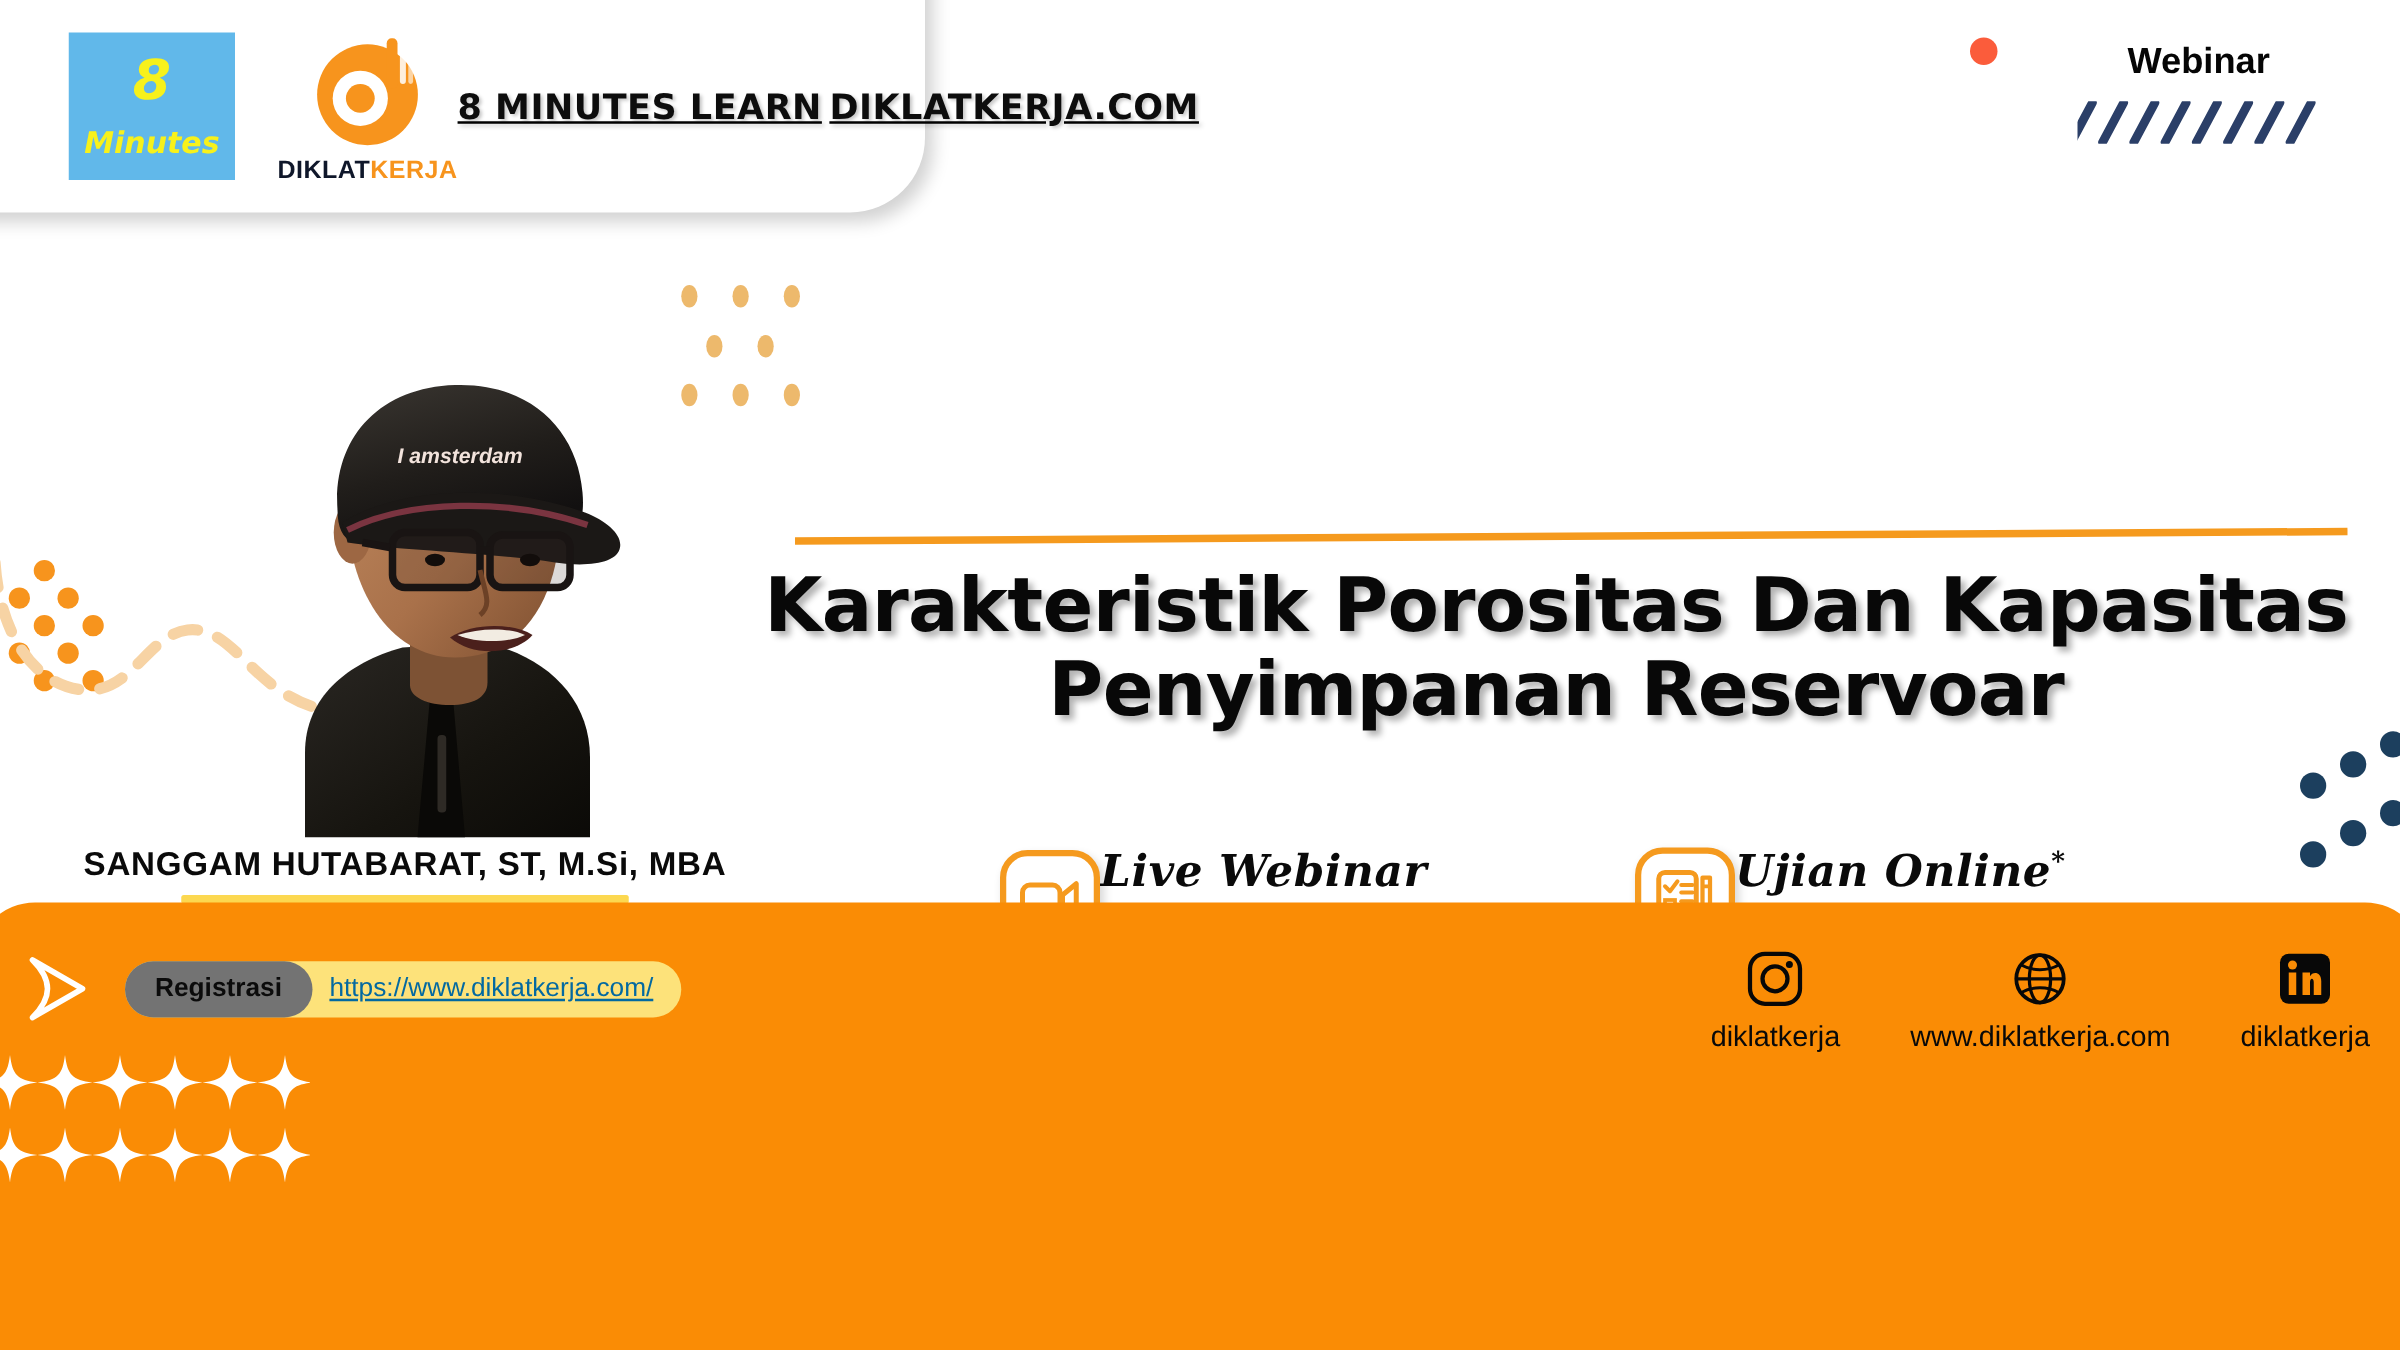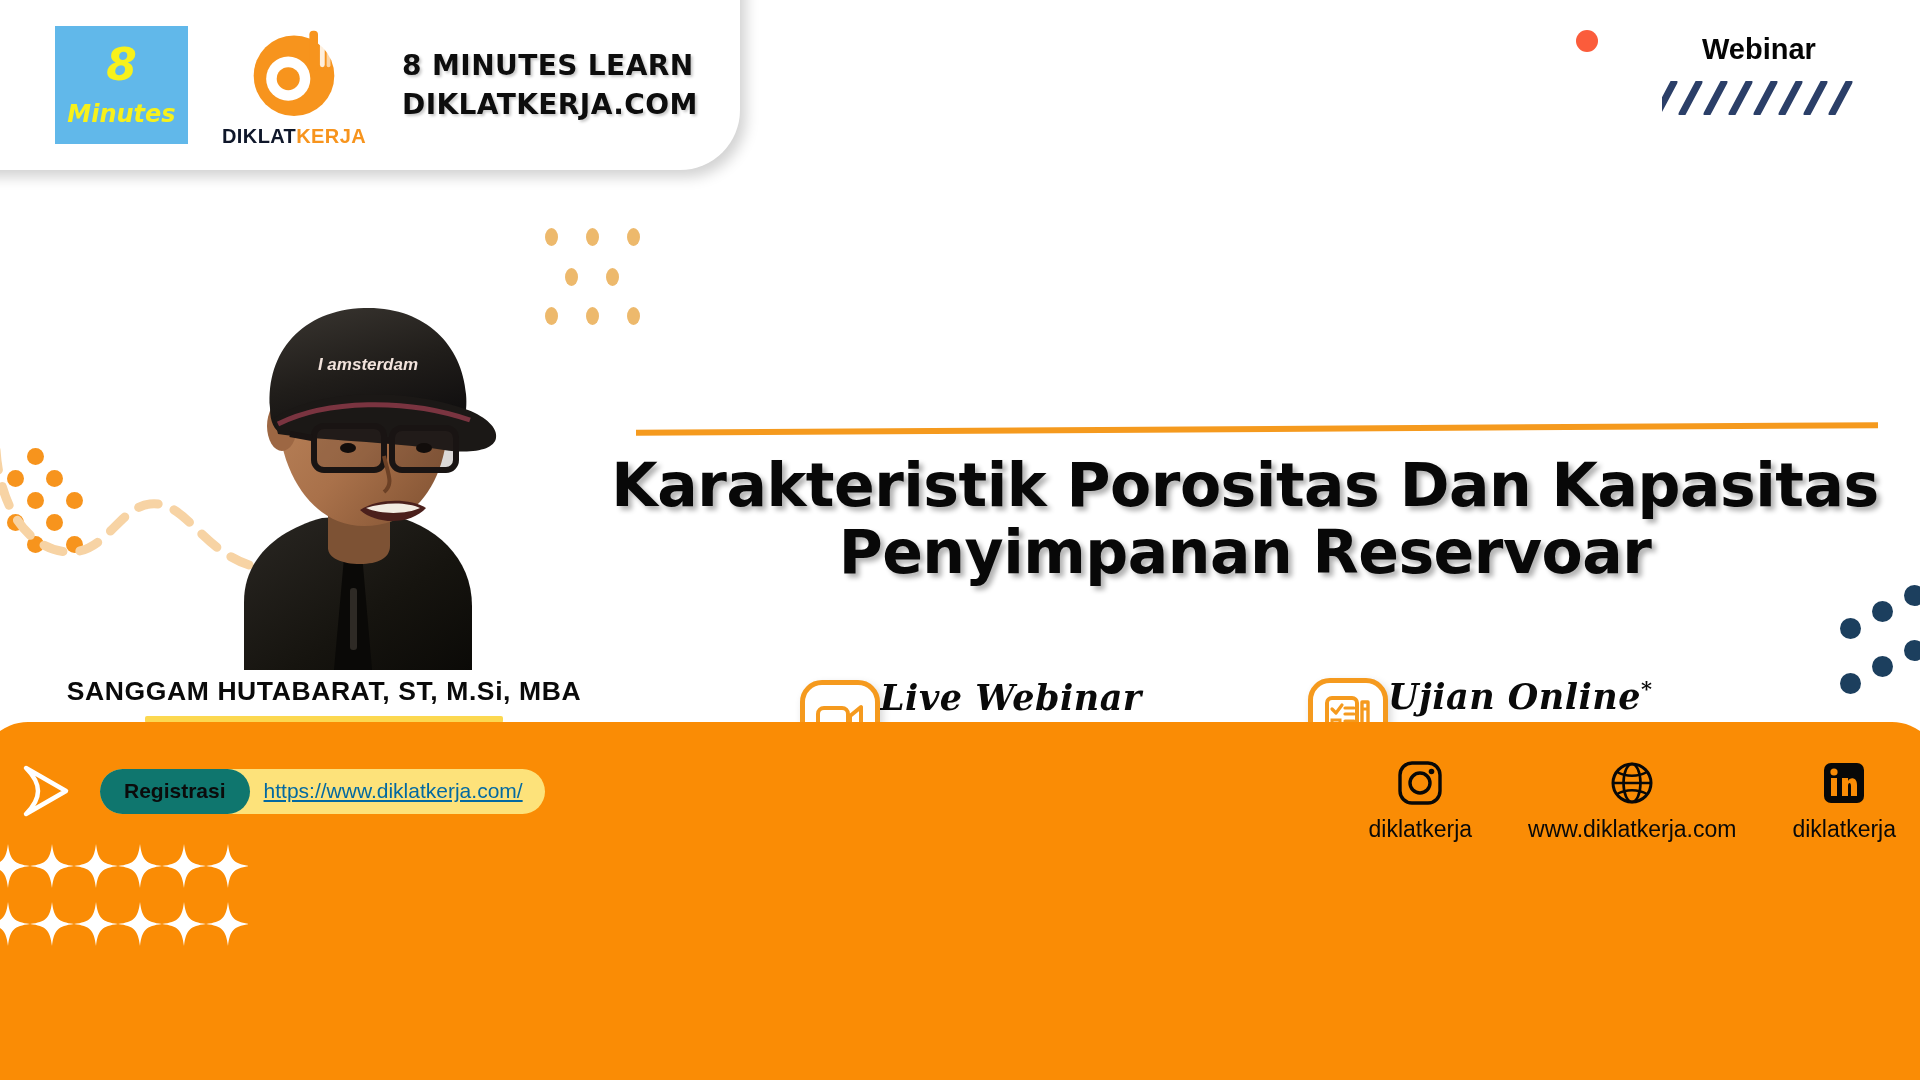"8 MINUTES LEARN" .header-text { flex-direction: column -> row; margin-left: 36px -> none; text-decoration: none -> underline }
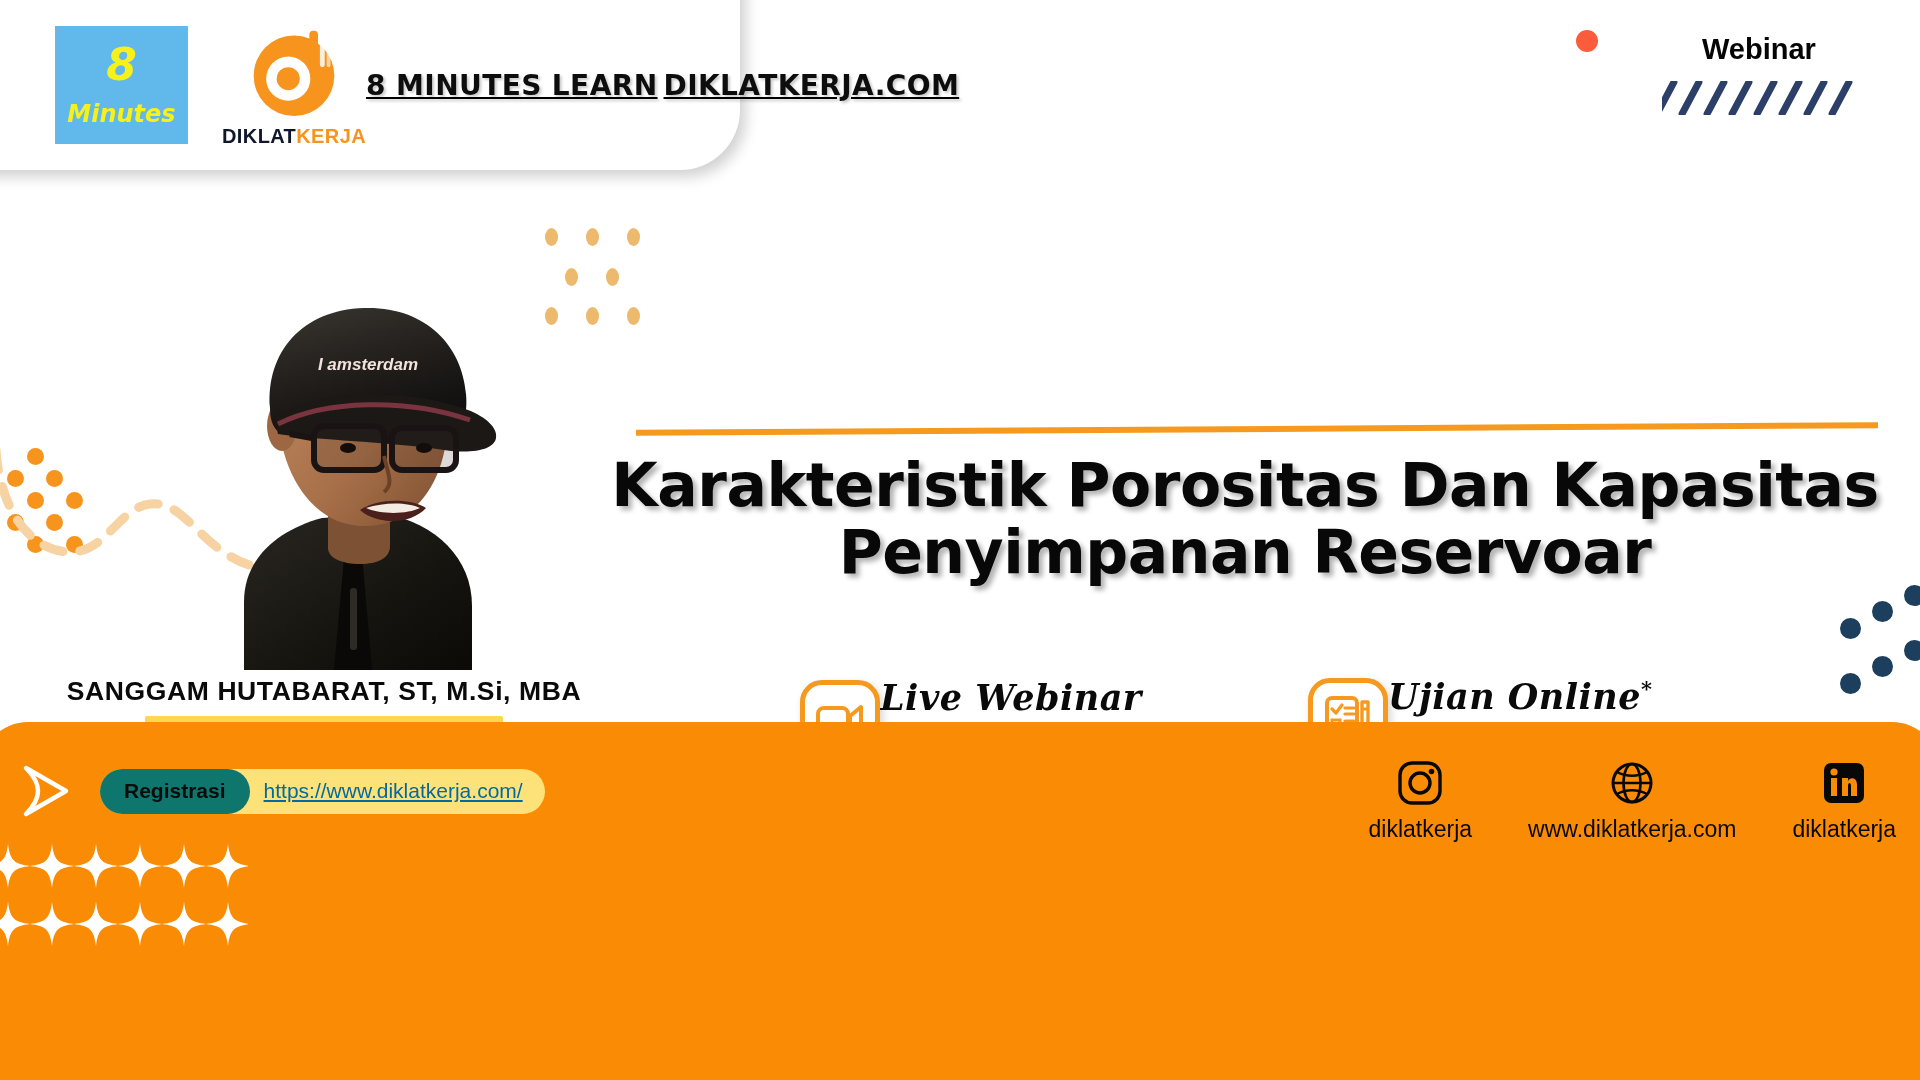"Registrasi" .reg-label { background: #0f766e -> #737373 }
